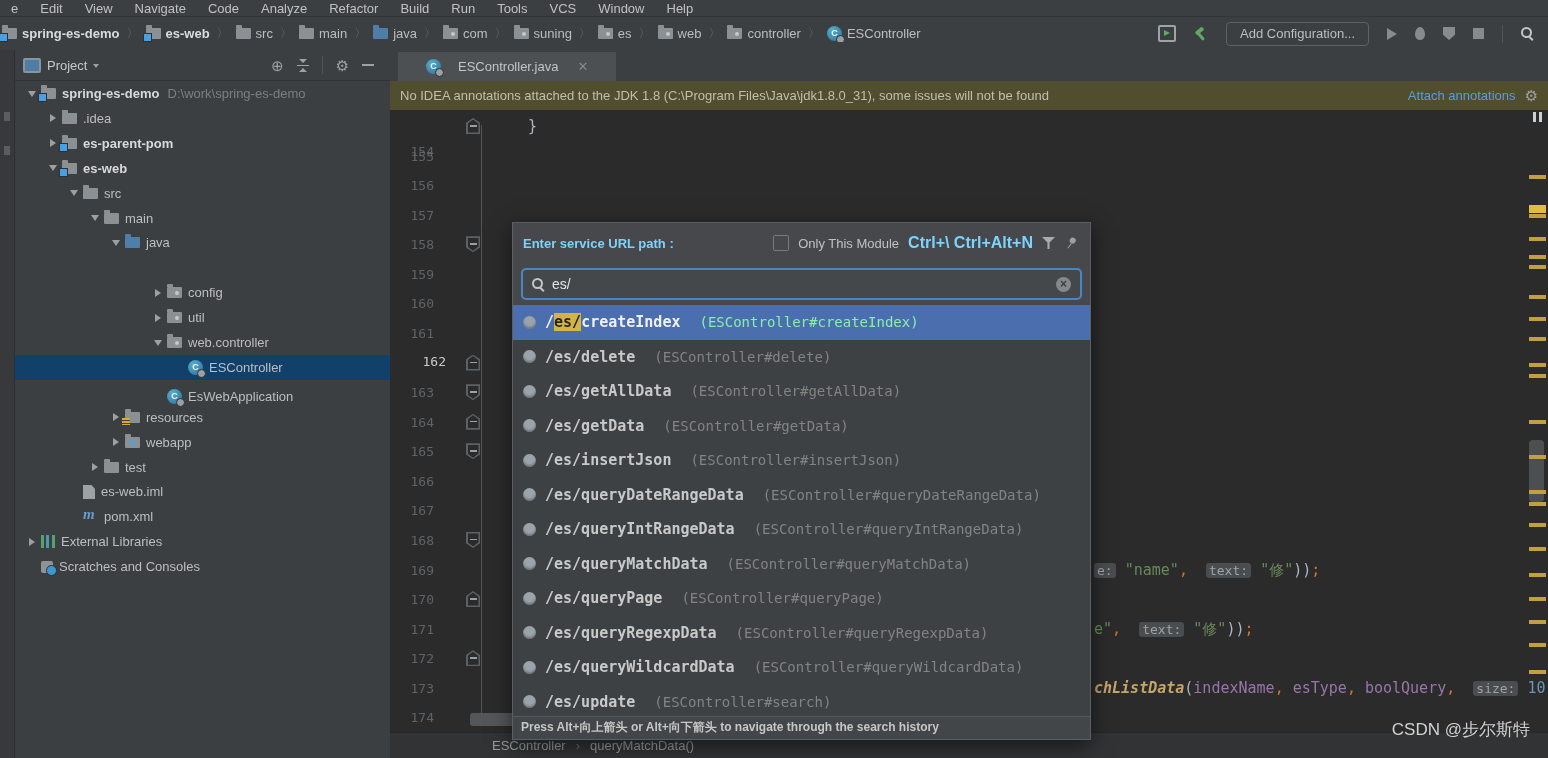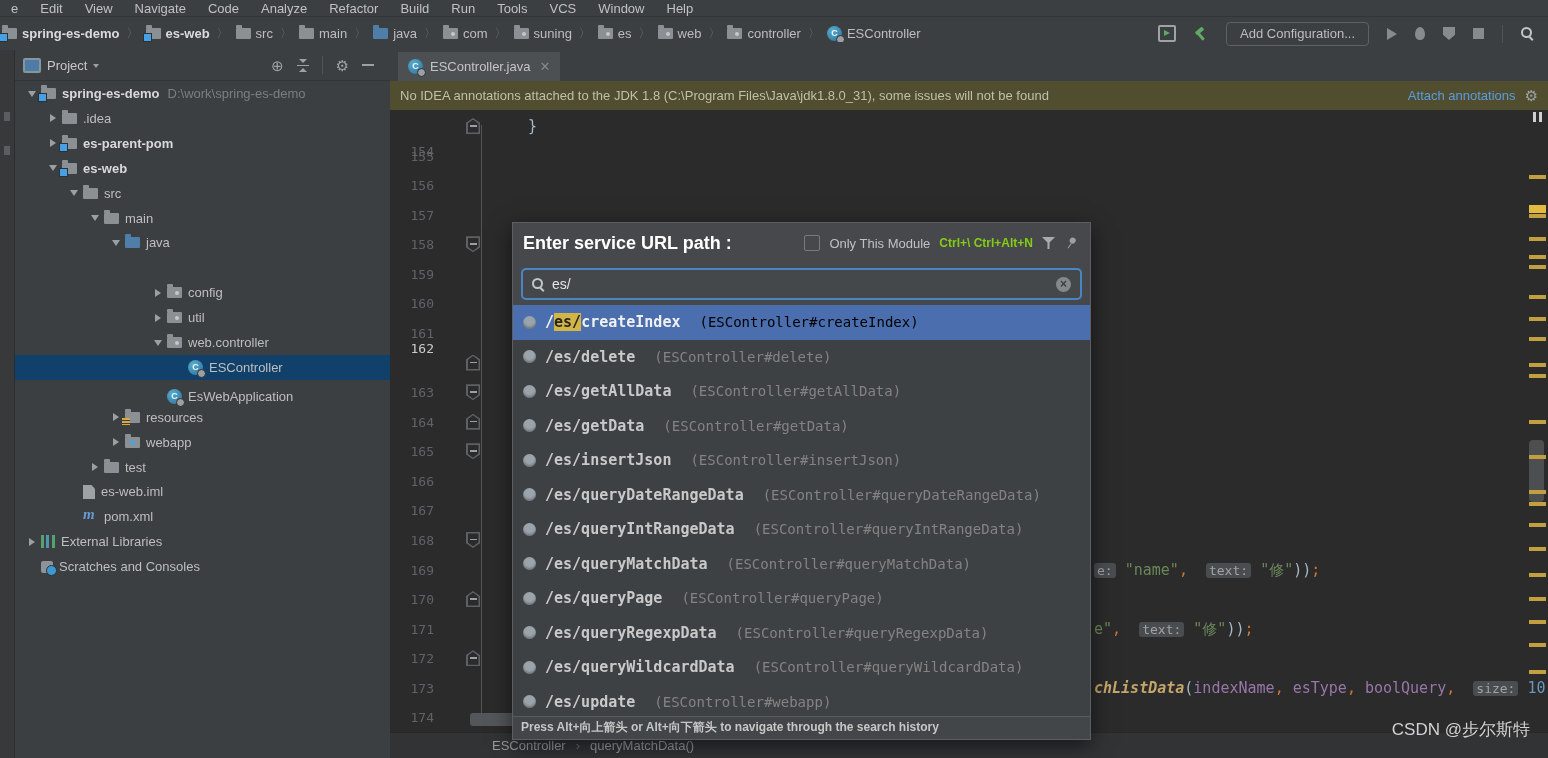"ESController.java" #tab { gap: 7px -> 17px; padding: 0 10px -> 0 28px }
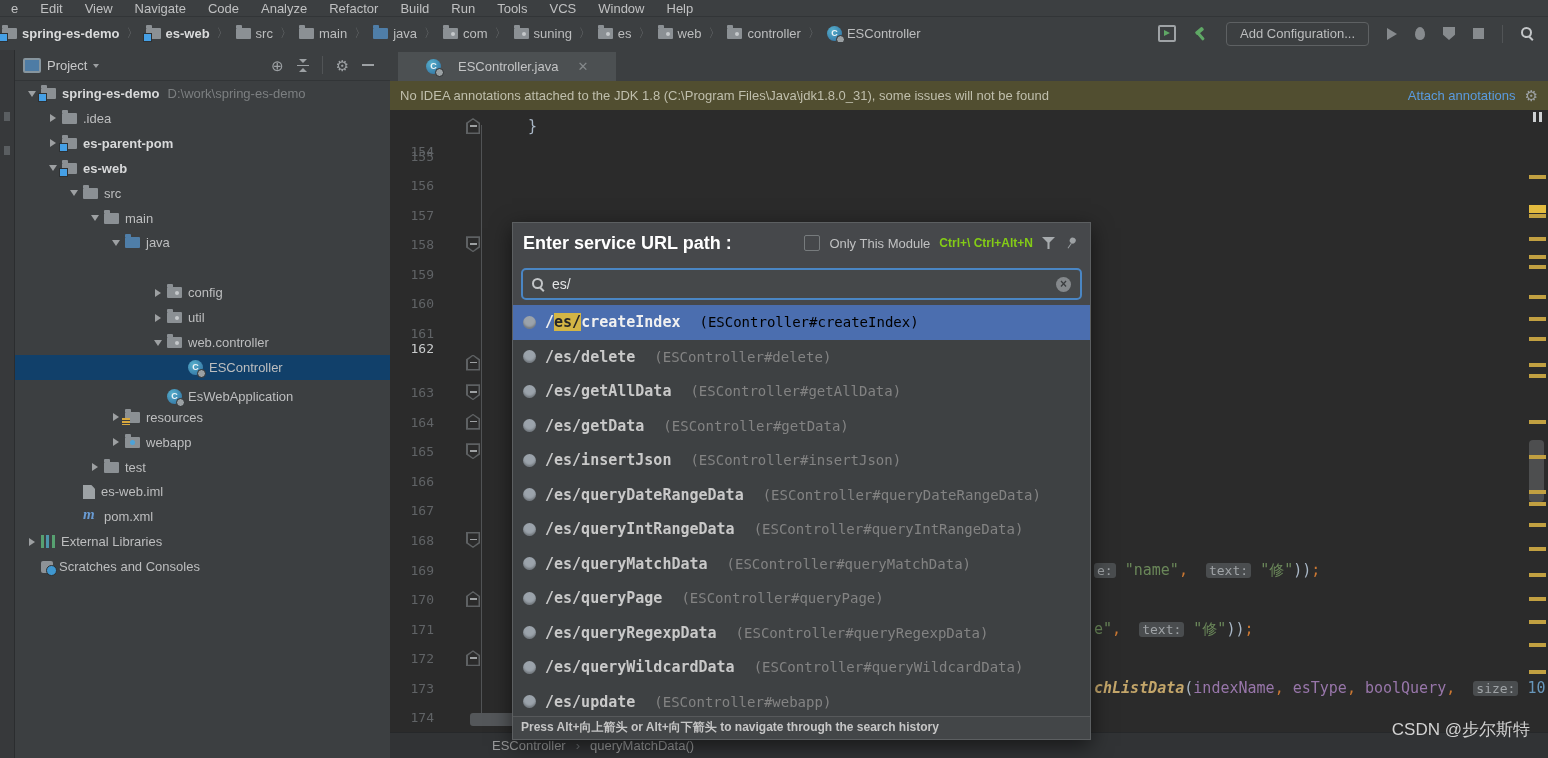"Enter service URL path :" #popup-title { color: #ffffff -> #7dd3fc; font-size: 18px -> 13px }
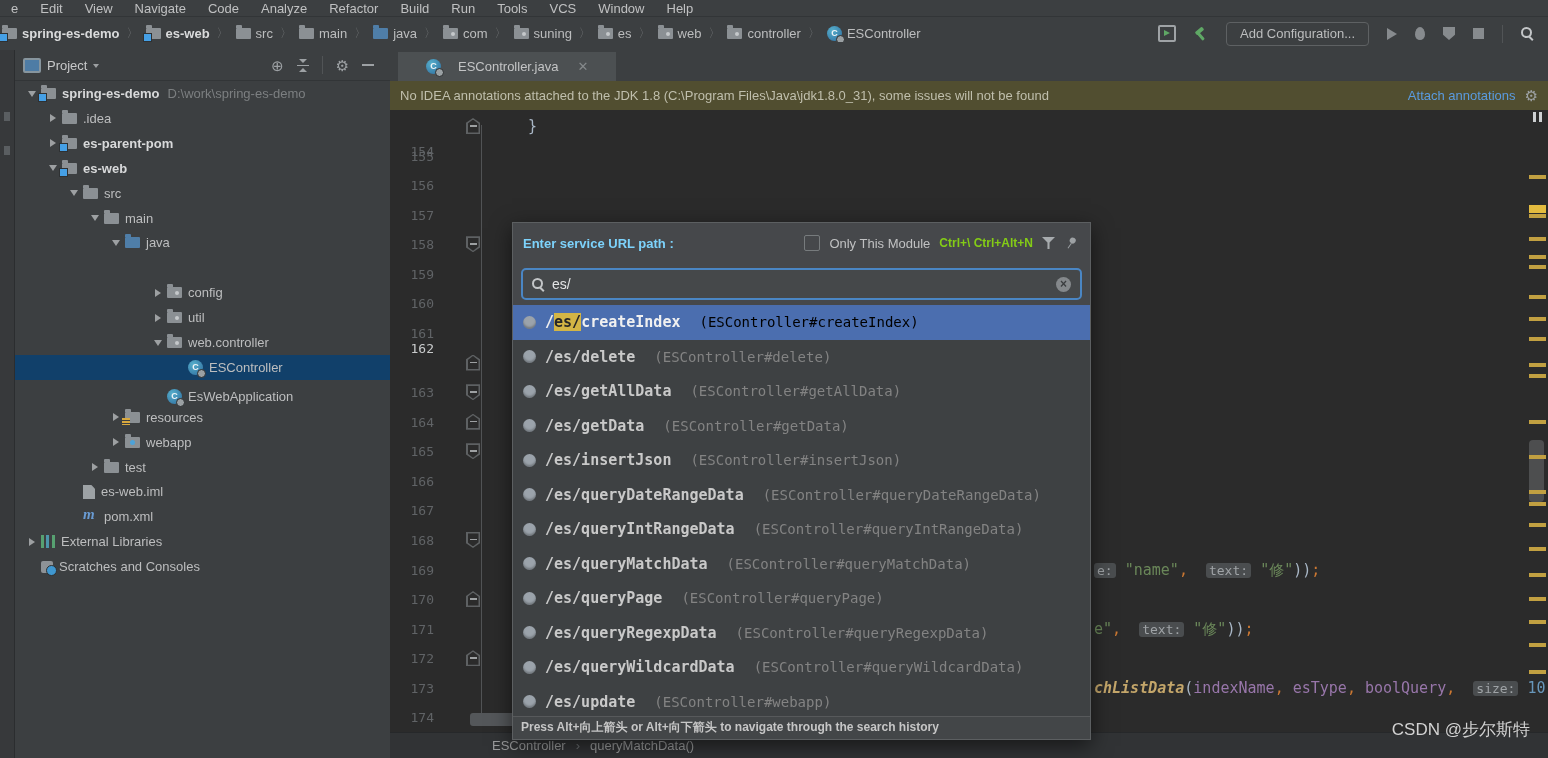"Ctrl+\ Ctrl+Alt+N" #popup-shortcut { color: #84cc16 -> #7dd3fc; font-size: 12px -> 16px }
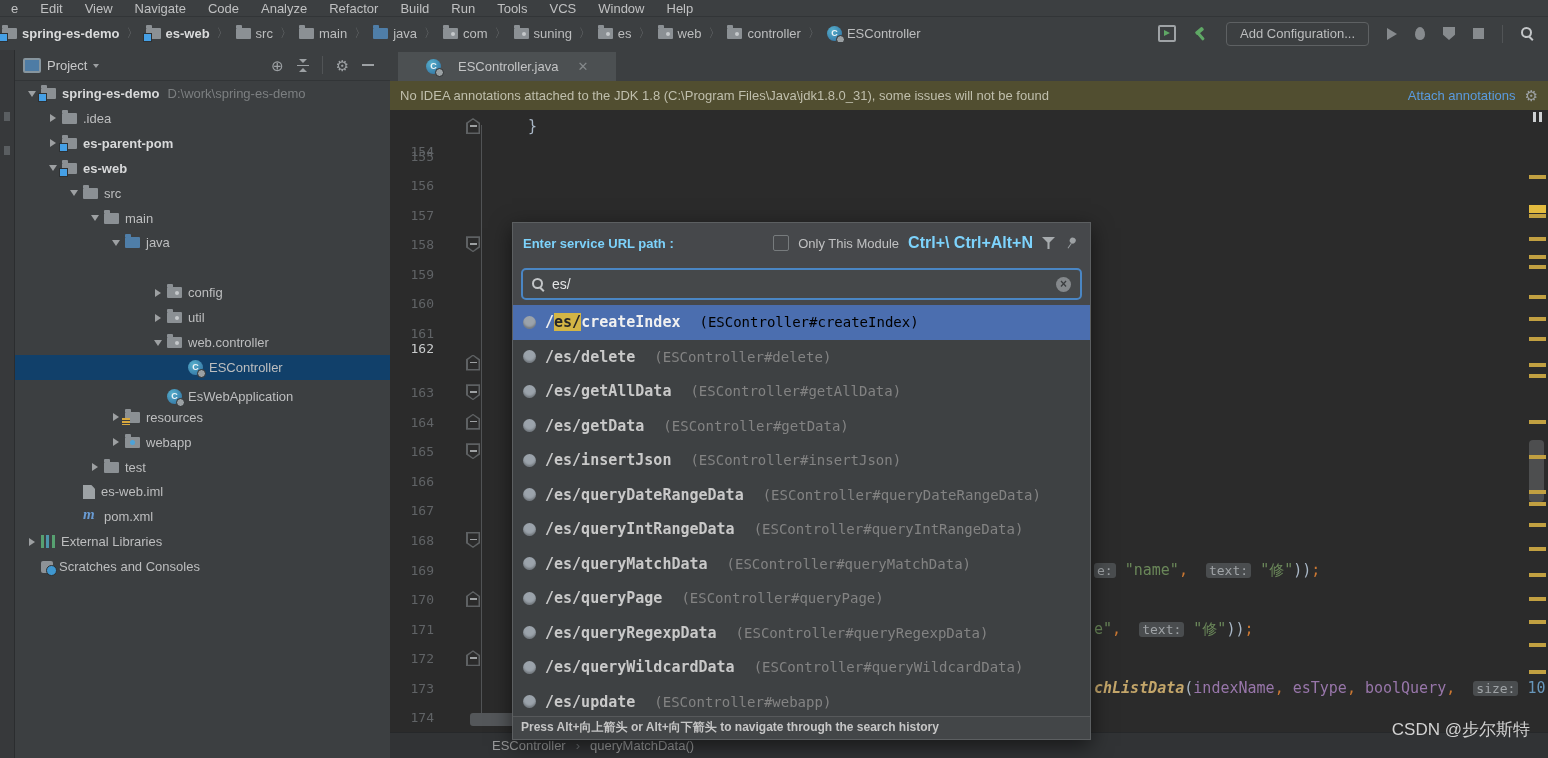"(ESController#createIndex)" .lrow.selected .detail { color: #000000 -> #86efac }
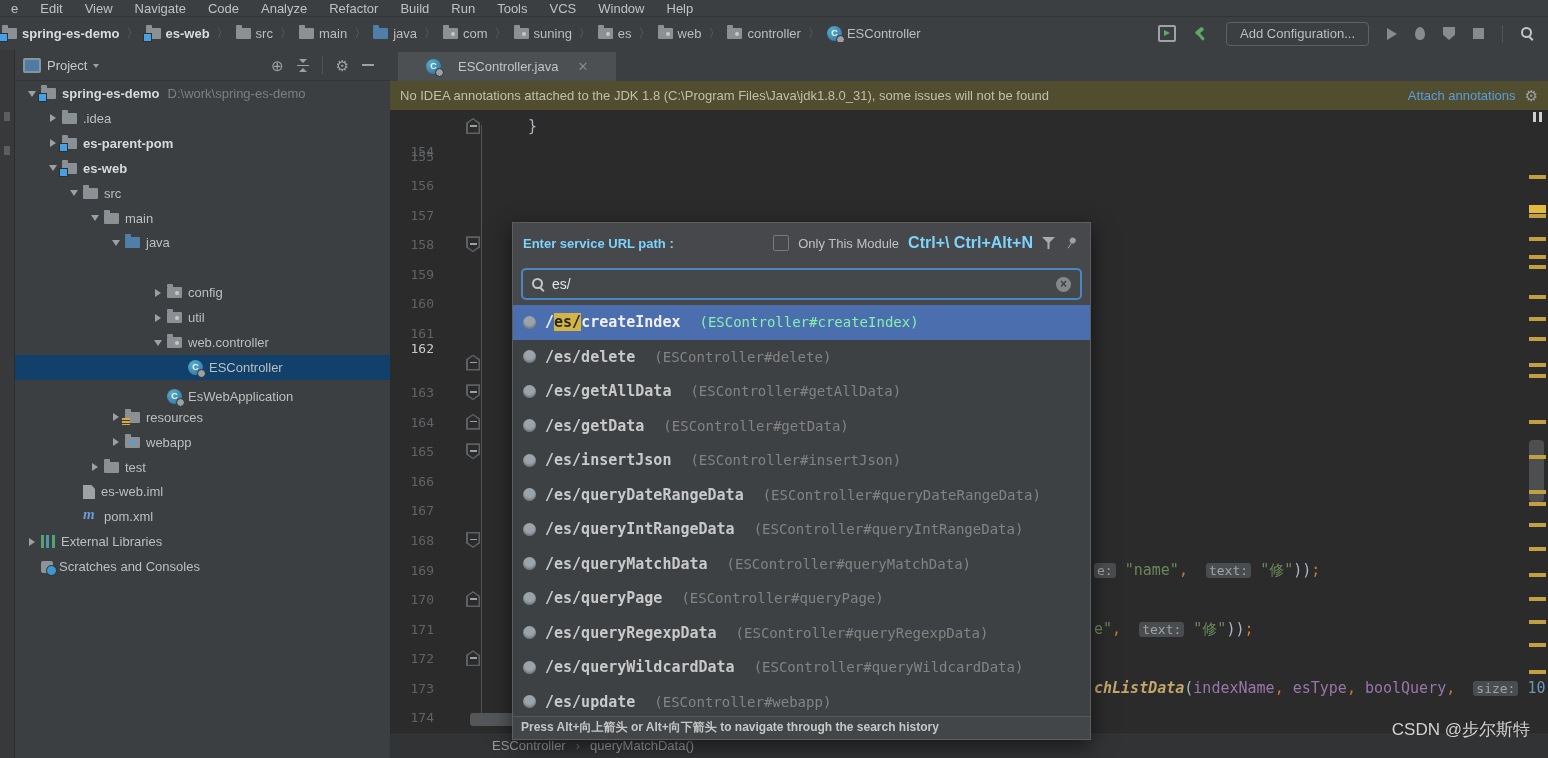"162" div.lnum { margin-left: none -> 12px; top: 224px -> 237px }
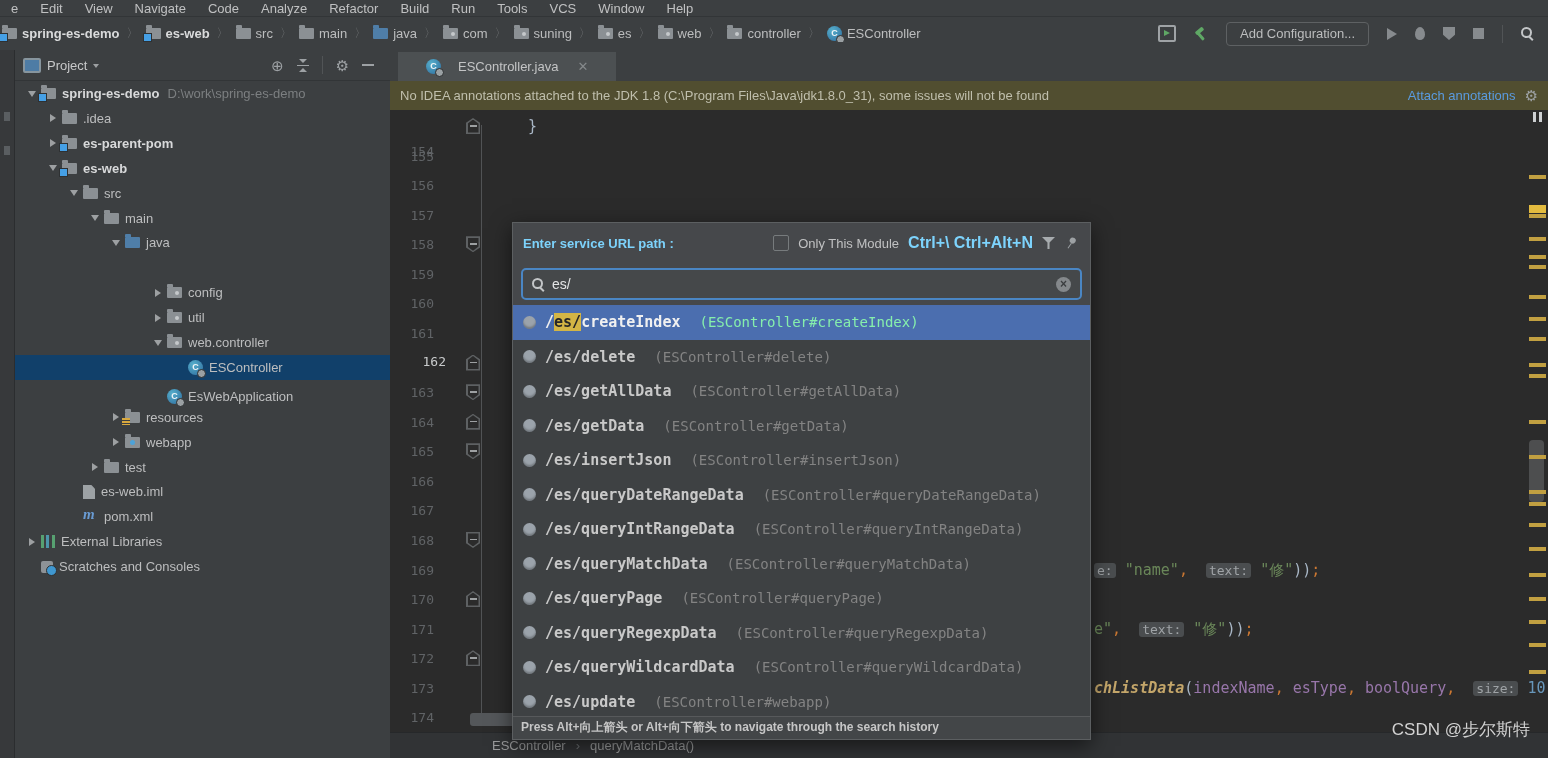"(ESController#webapp)" span.detail { text: webapp -> search }
